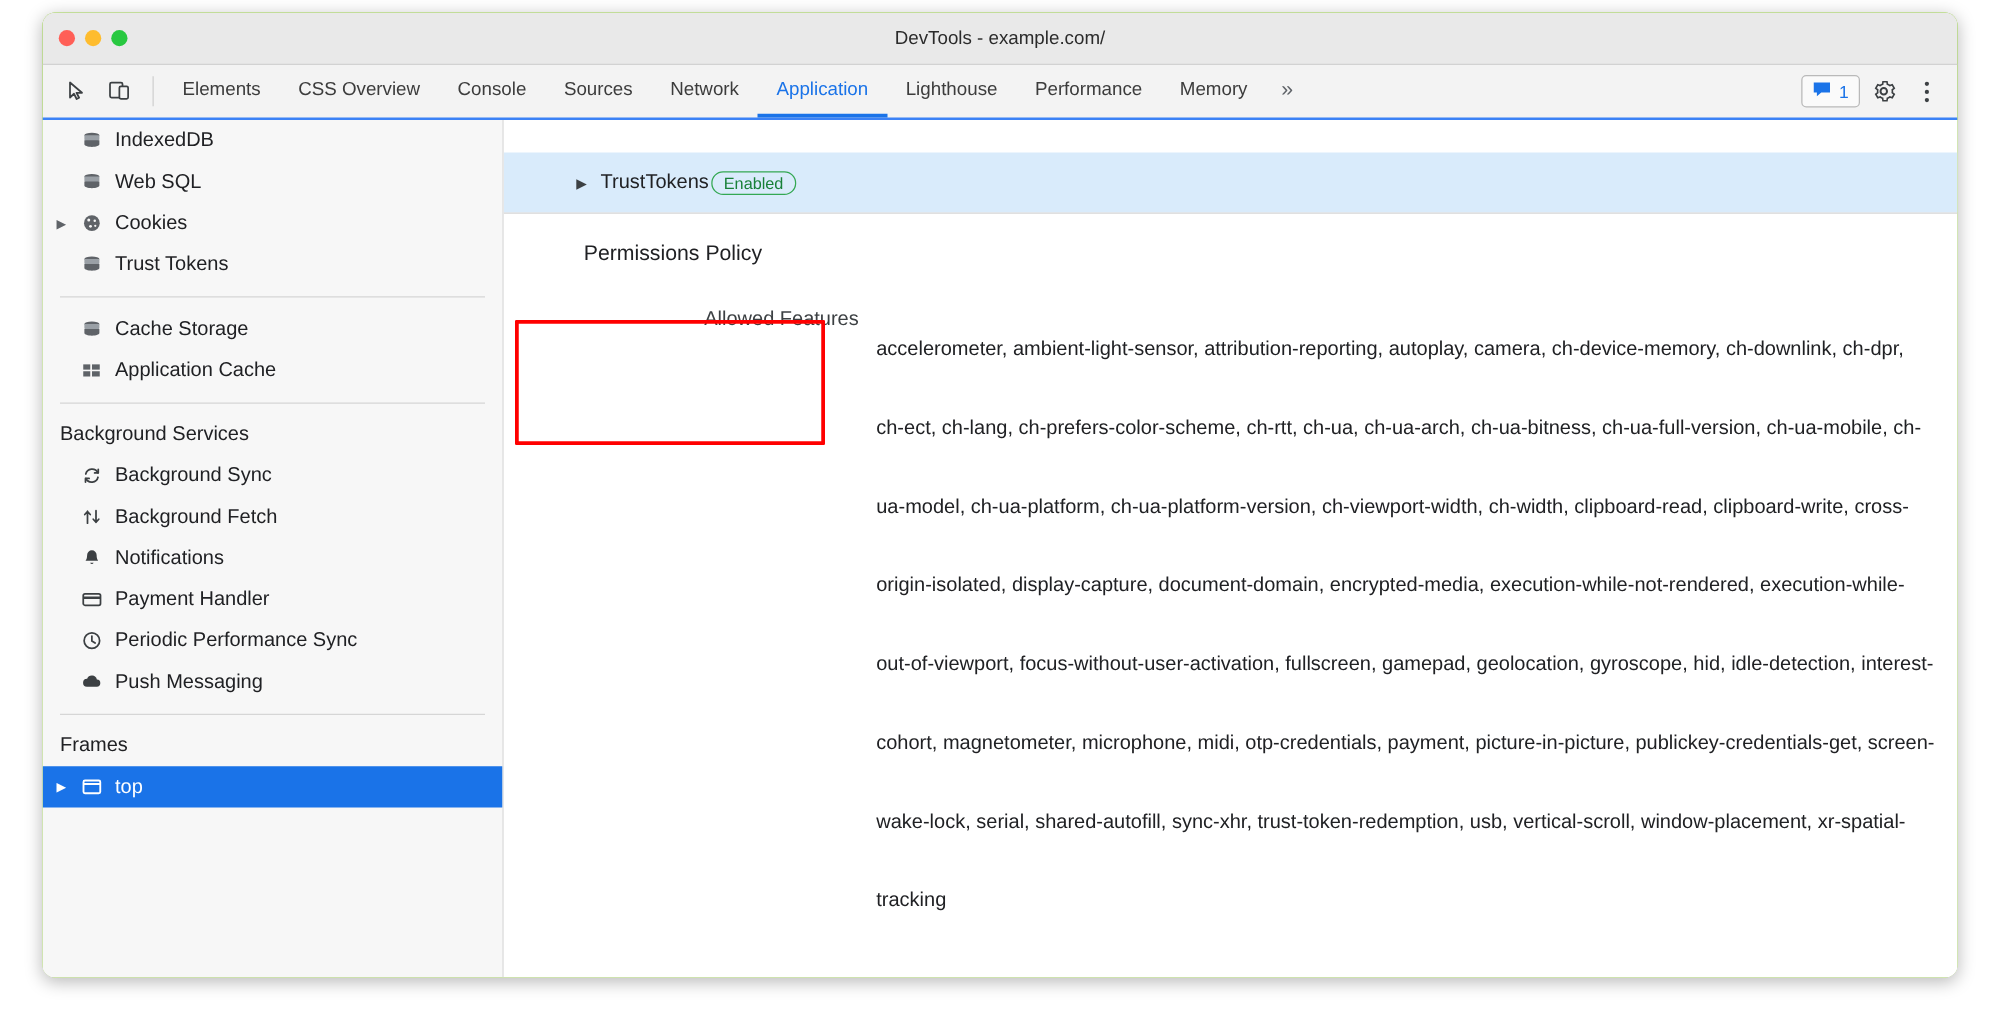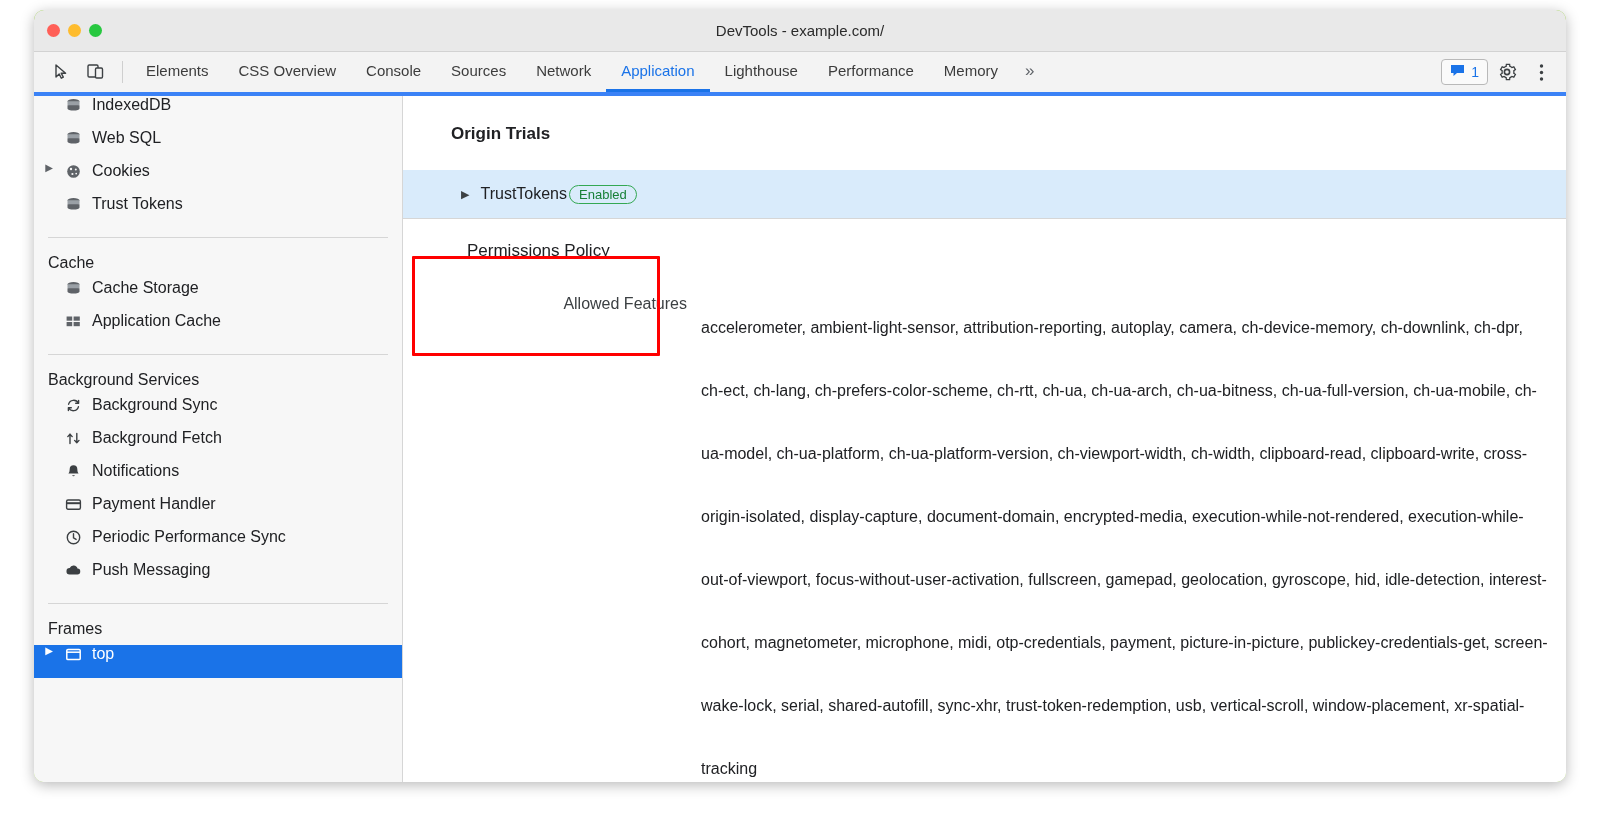"Elements" .toolbar { border-bottom: 4px solid #3b82f6 -> 2px solid #3b82f6 }
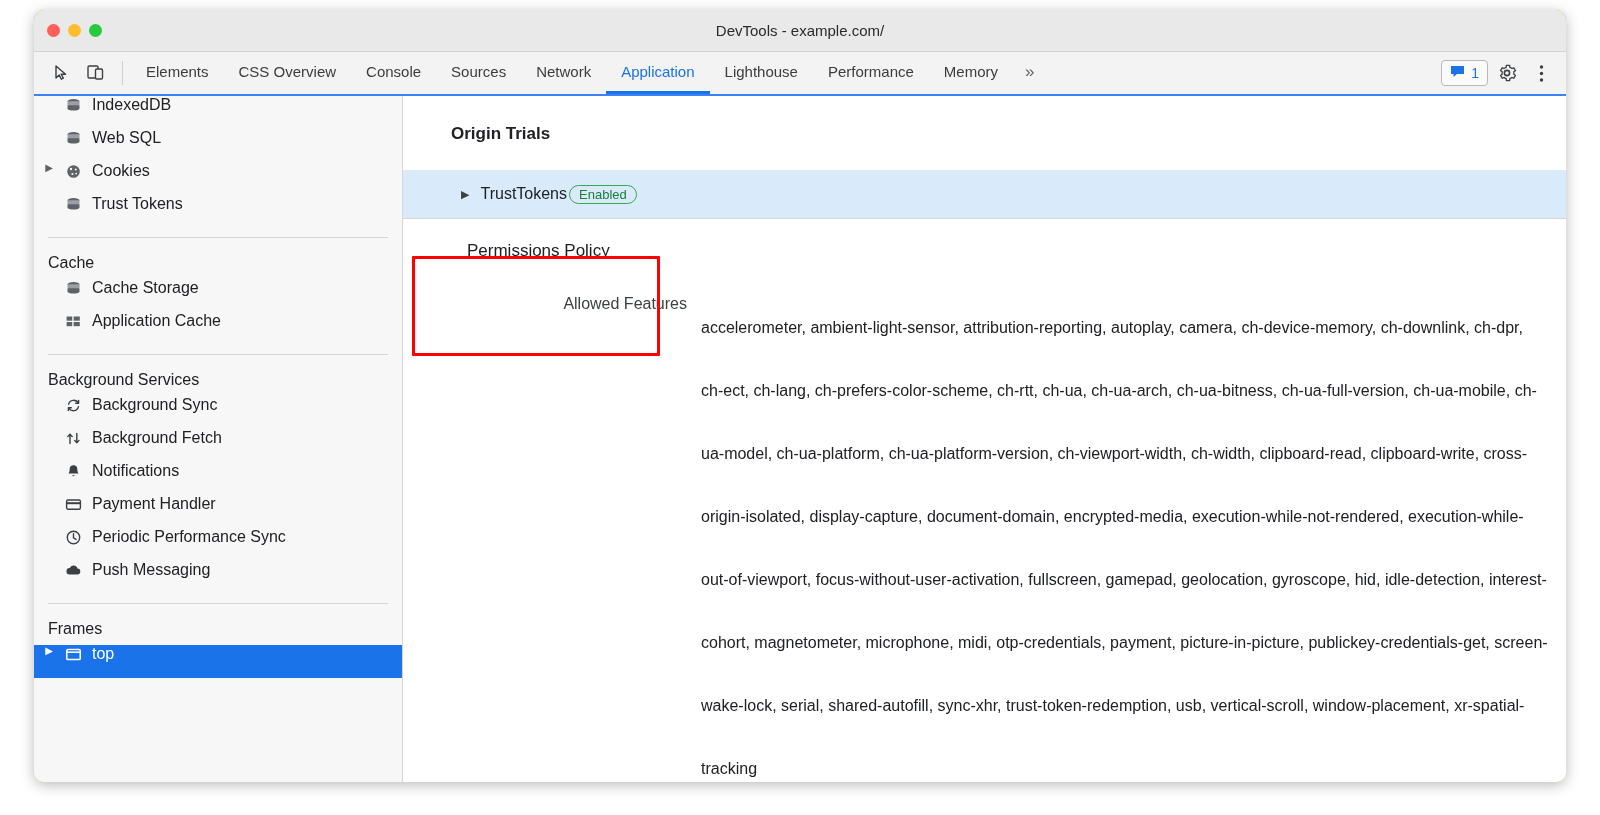"IndexedDB" .sb-item { align-items: flex-start -> center }
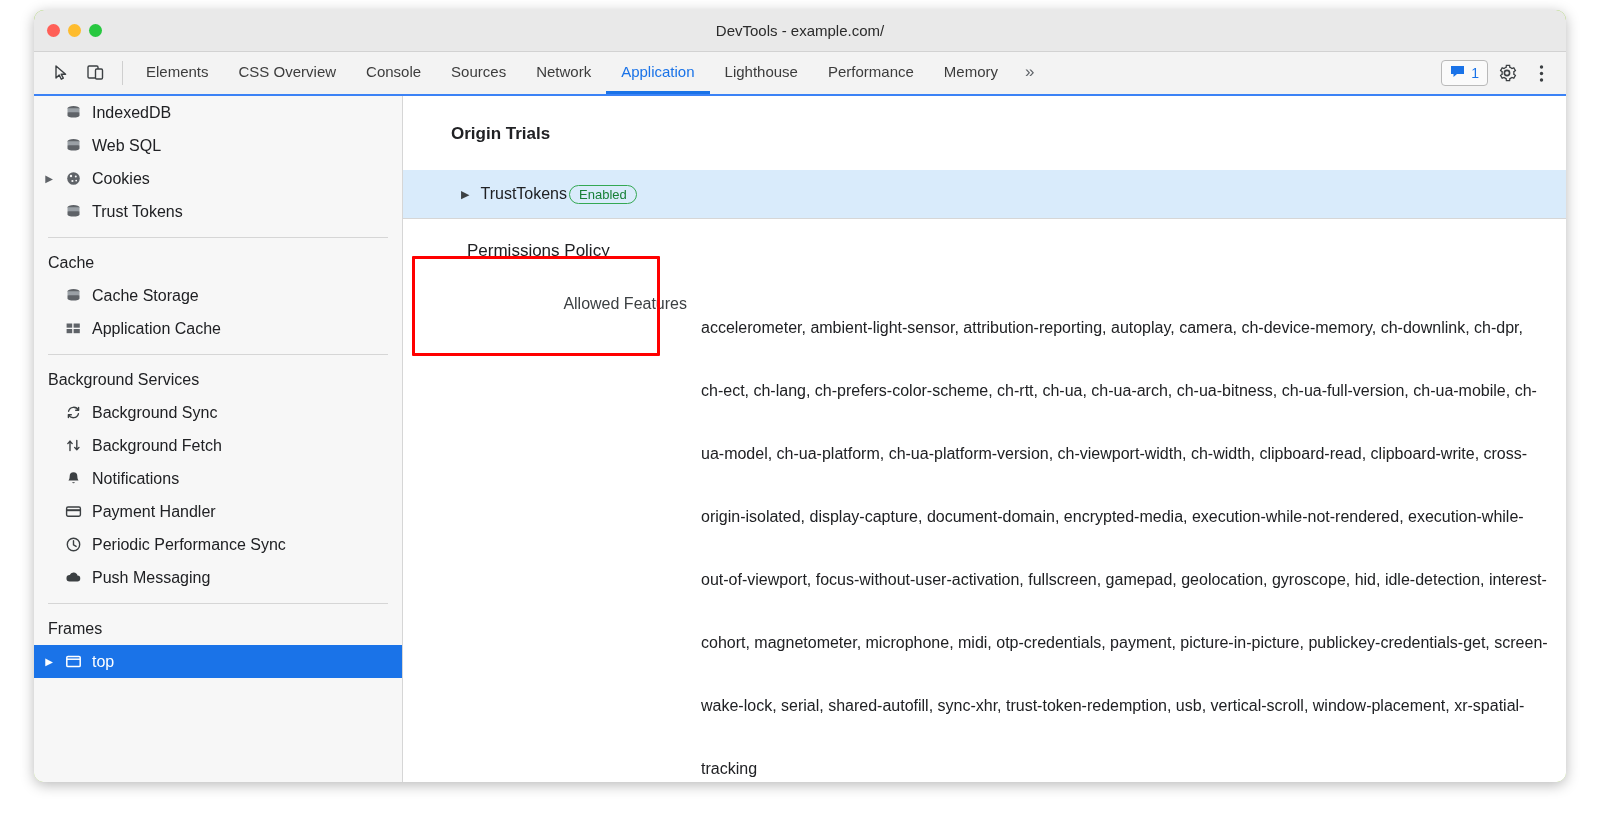"Origin Trials" div.section-title { html: <div>Origin Trials</div> -> none }
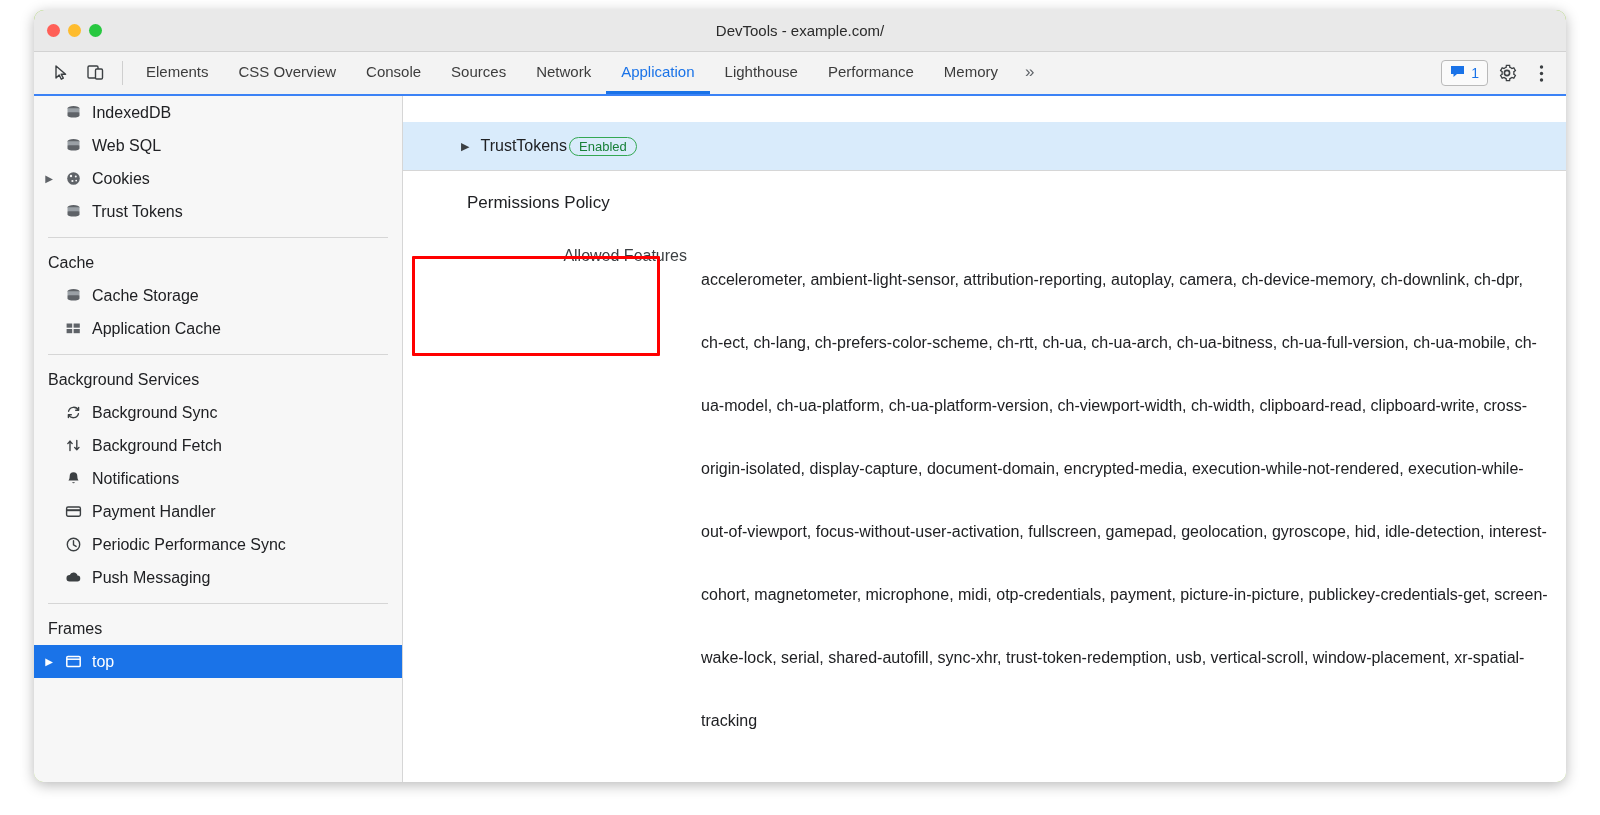"Cache" div.sb-header { html: <div>Cache</div> -> none }
